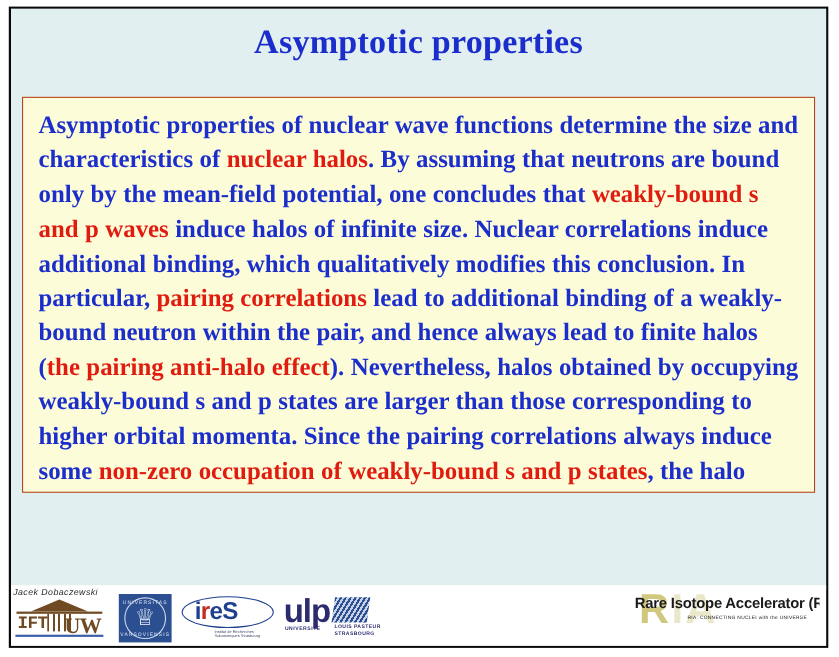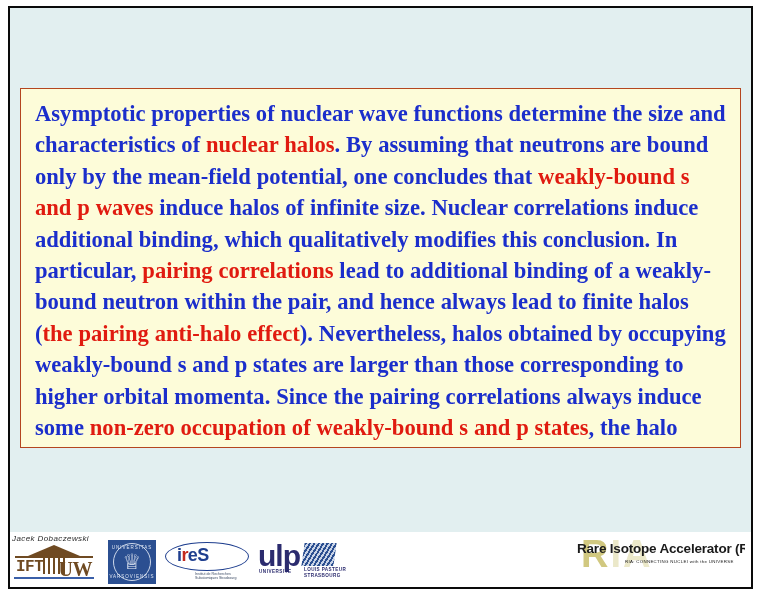"Asymptotic properties" div.title-bar { html: none -> <div> <span>Asymptotic properties</span> </div> }
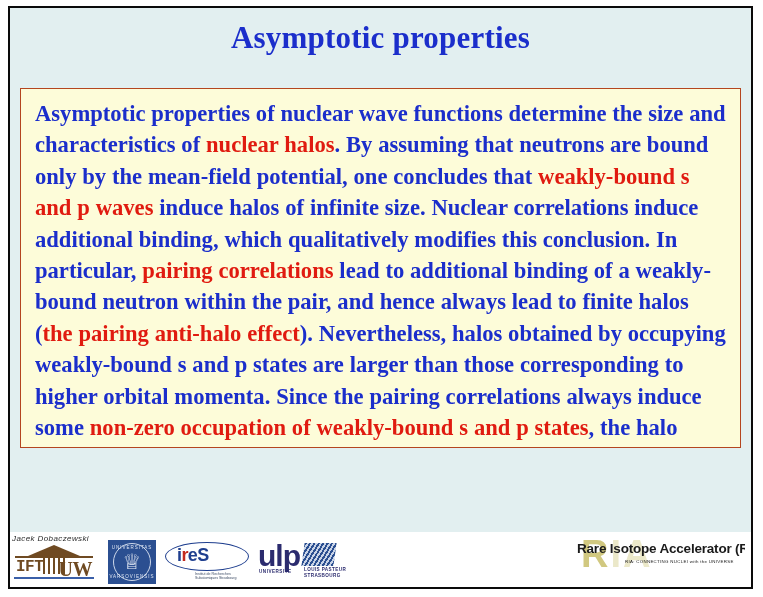"ireS" .ires .word { font-size: 18px -> 22px }
